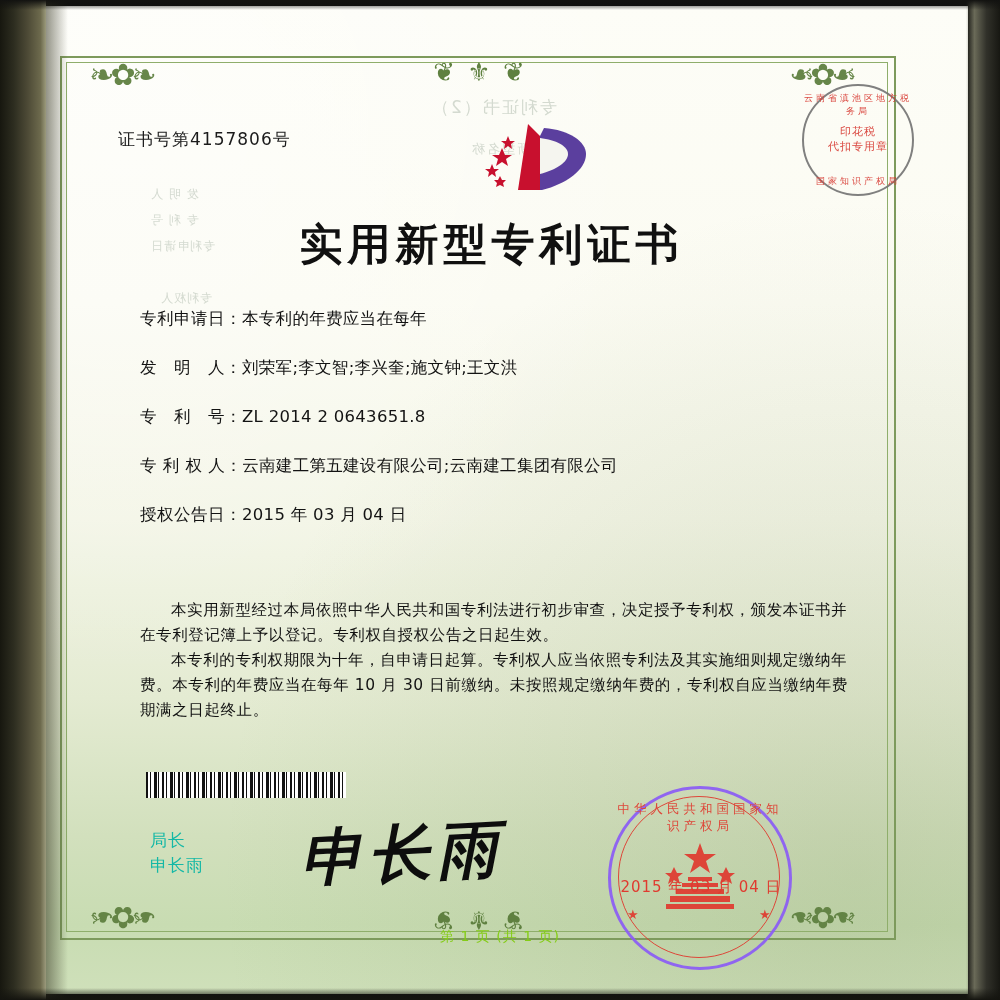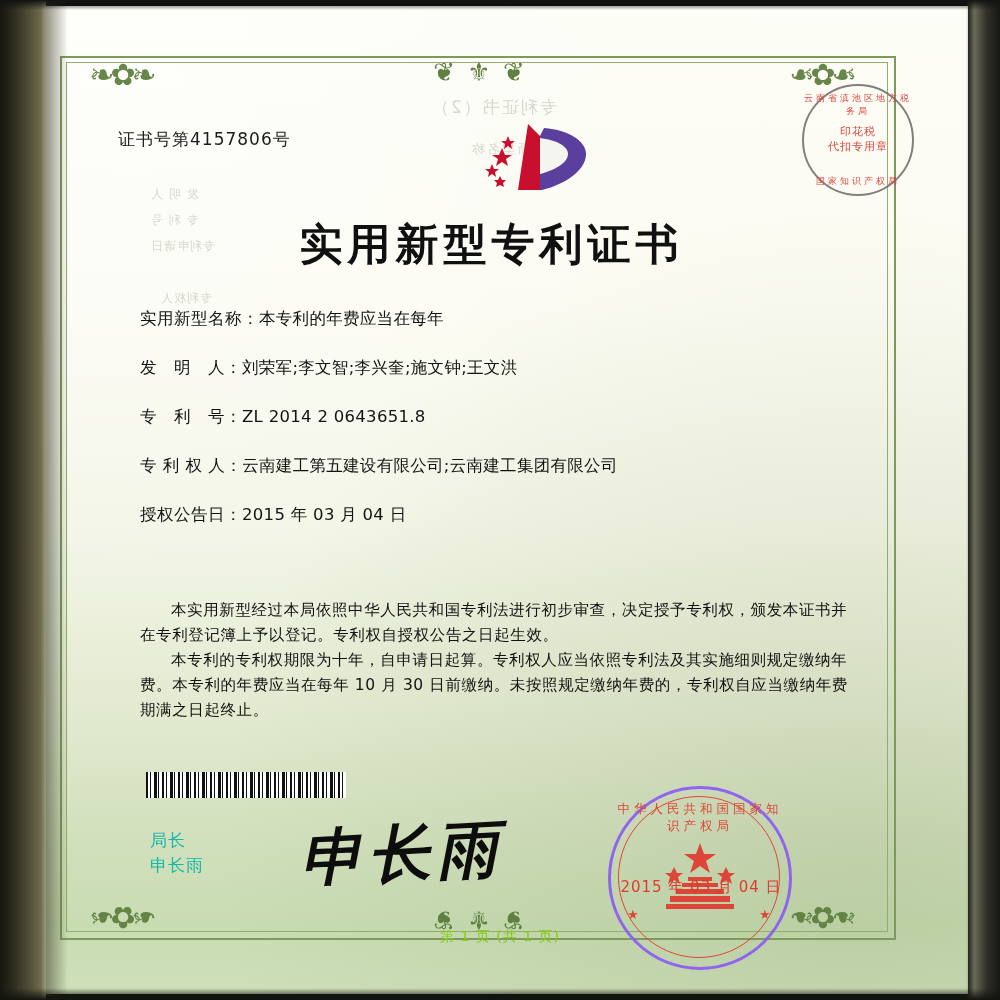"实用新型名称：" span.k { text: 实用新型名称 -> 专利申请日 }
